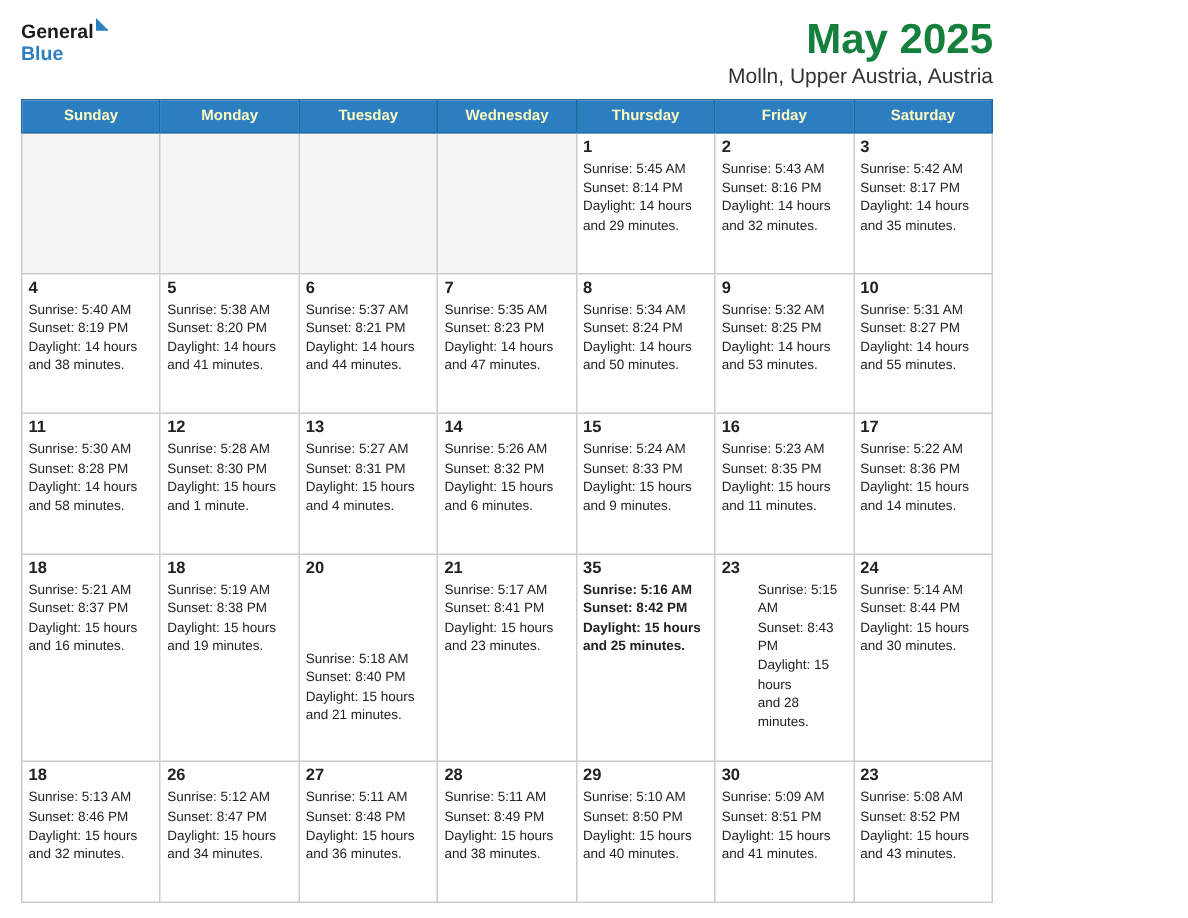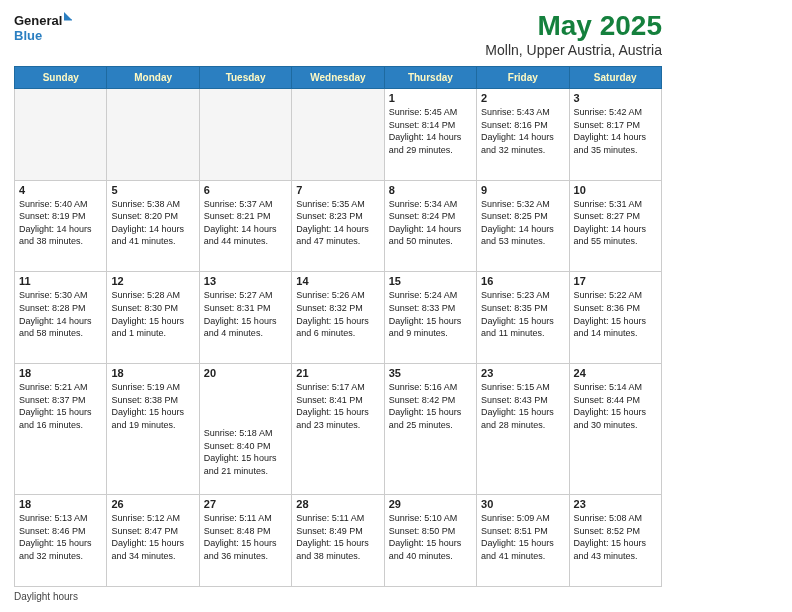"Sunrise: 5:16 AM" div.day-info { font-weight: none -> bold }
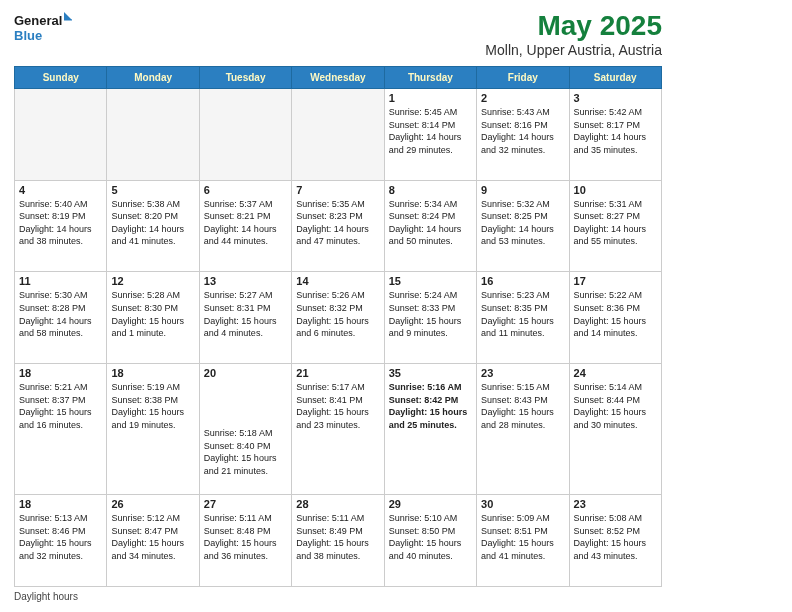"Sunrise: 5:15 AM" div.day-info { margin-left: none -> 24px }
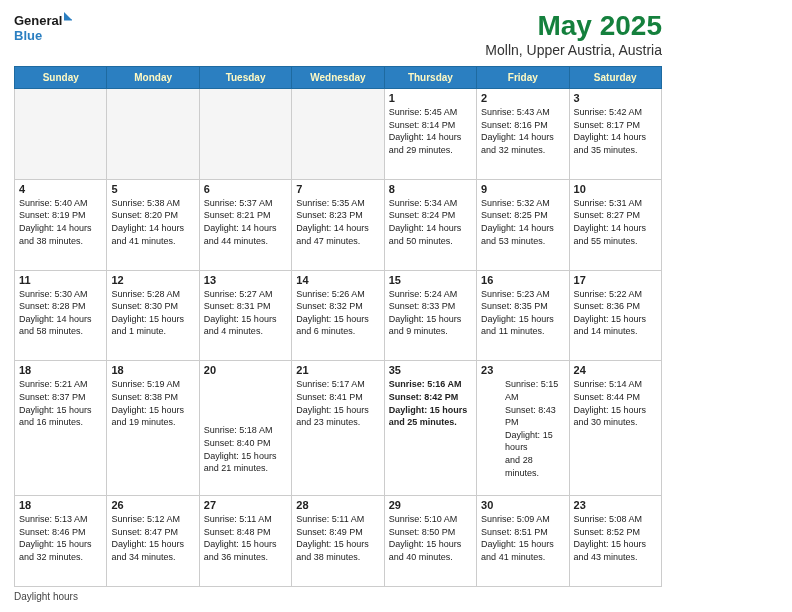"Daylight hours" div.footer-note { html: <div>Daylight hours</div> -> none }
